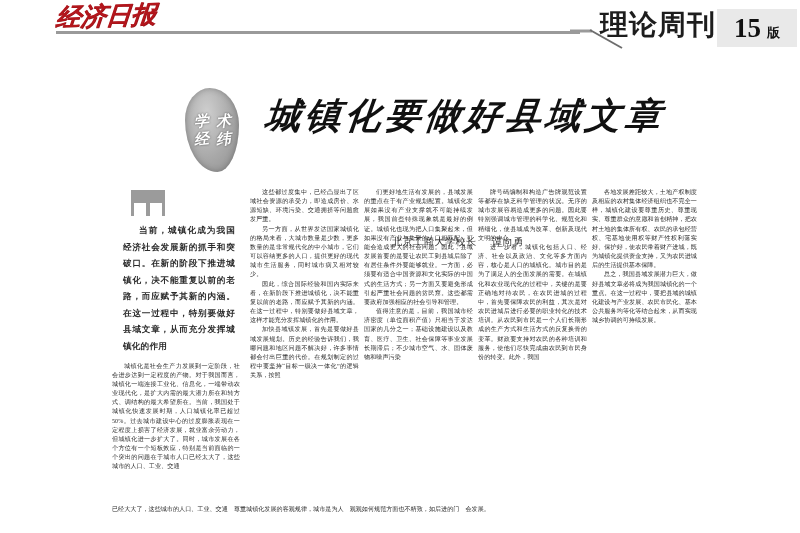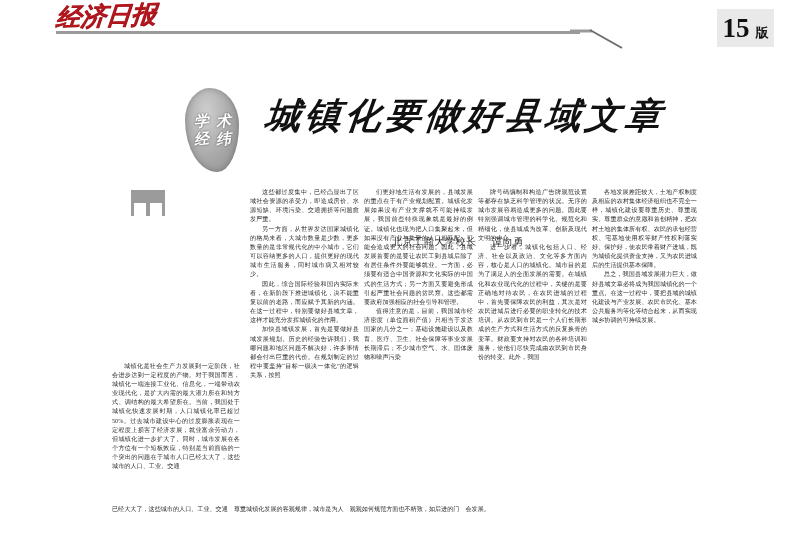"理论周刊" div.mast-section { html: none -> <div>理论周刊</div> }
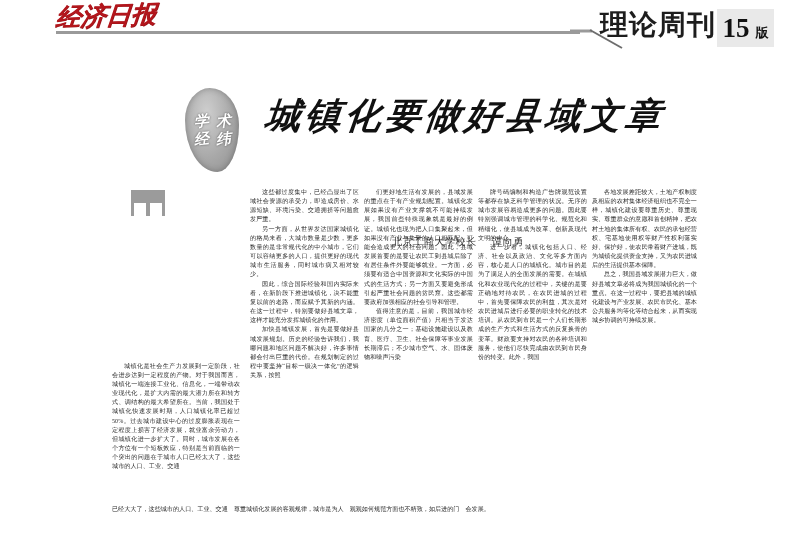"15" .mast-pagebox { width: 57px -> 80px }
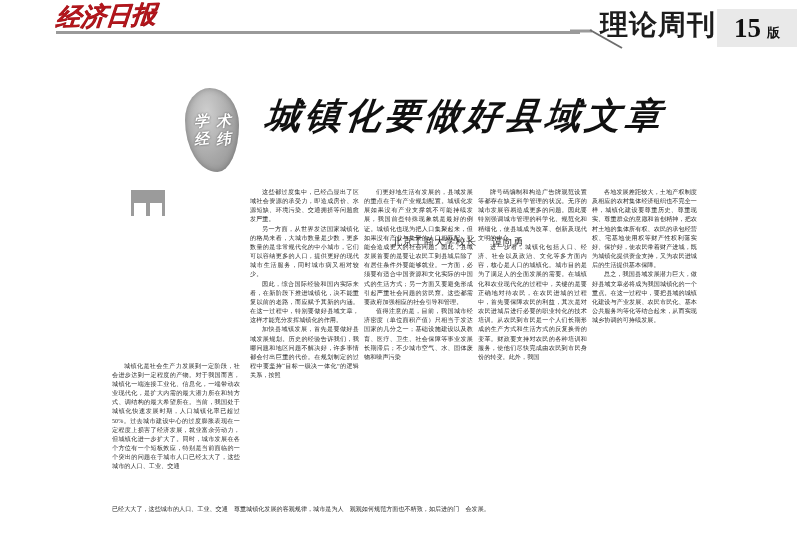"当前，城镇化成为我国经济社会发展新的抓手和突破口。在新的阶段下推进城镇化，决不能" div.quote-text { html: none -> <div>当前，城镇化成为我国经济社会发展新的抓手和突破口。在新的阶段下推进城镇化，决不能重复以前的老路，而应赋予其新的内涵。在这一过程中，特别要做好县域文章，从而充分发挥城镇化的作用</div> }
